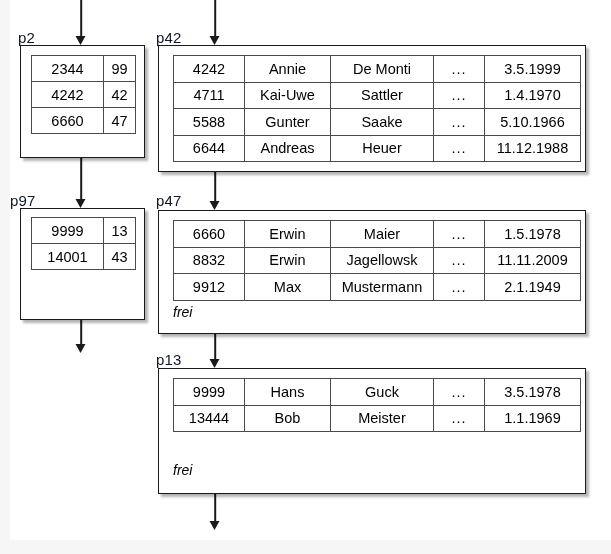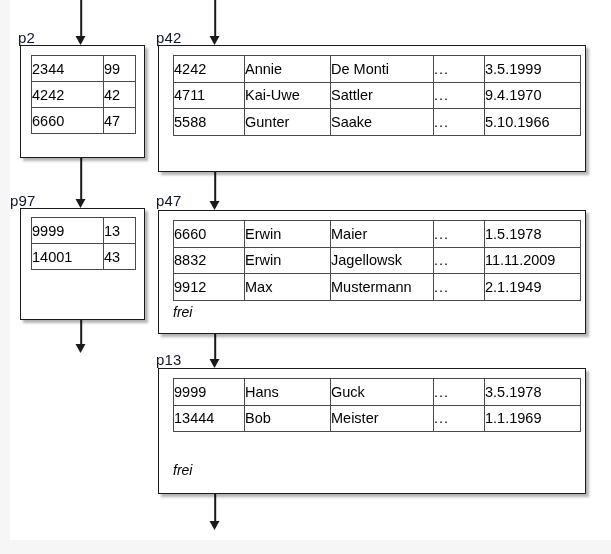"2344" .grid td { text-align: none -> center }
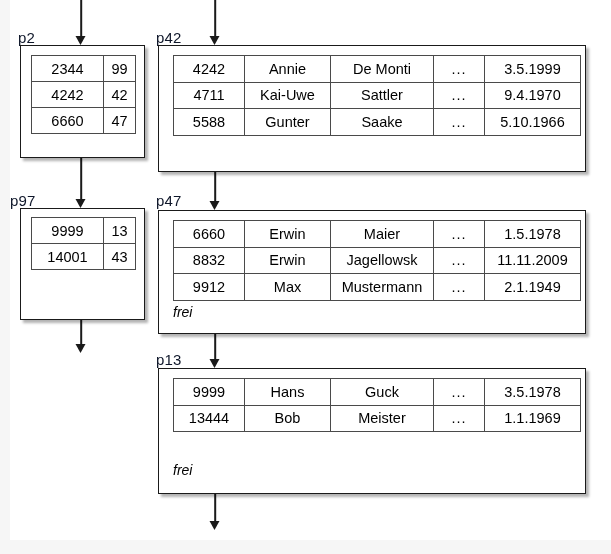"9.4.1970" td.c5 { text: 9.4.1970 -> 1.4.1970 }
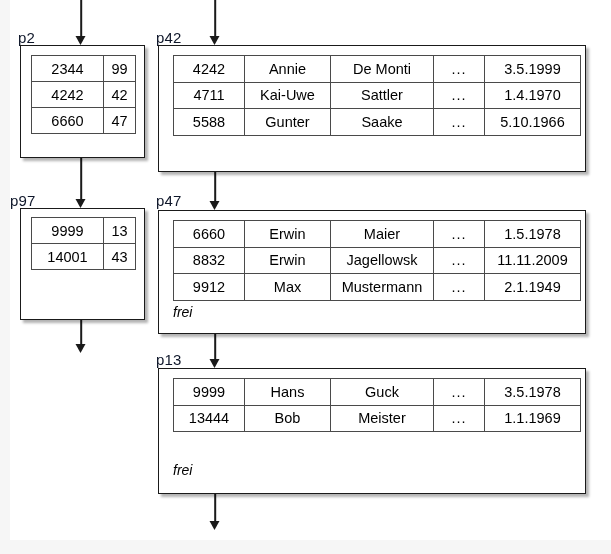"6644" tr { html: none -> <tr> <td>6644</td> <td>Andreas</td> <td>Heuer</td> <td>...</td> <td>11.12.1988</td> </tr> }
